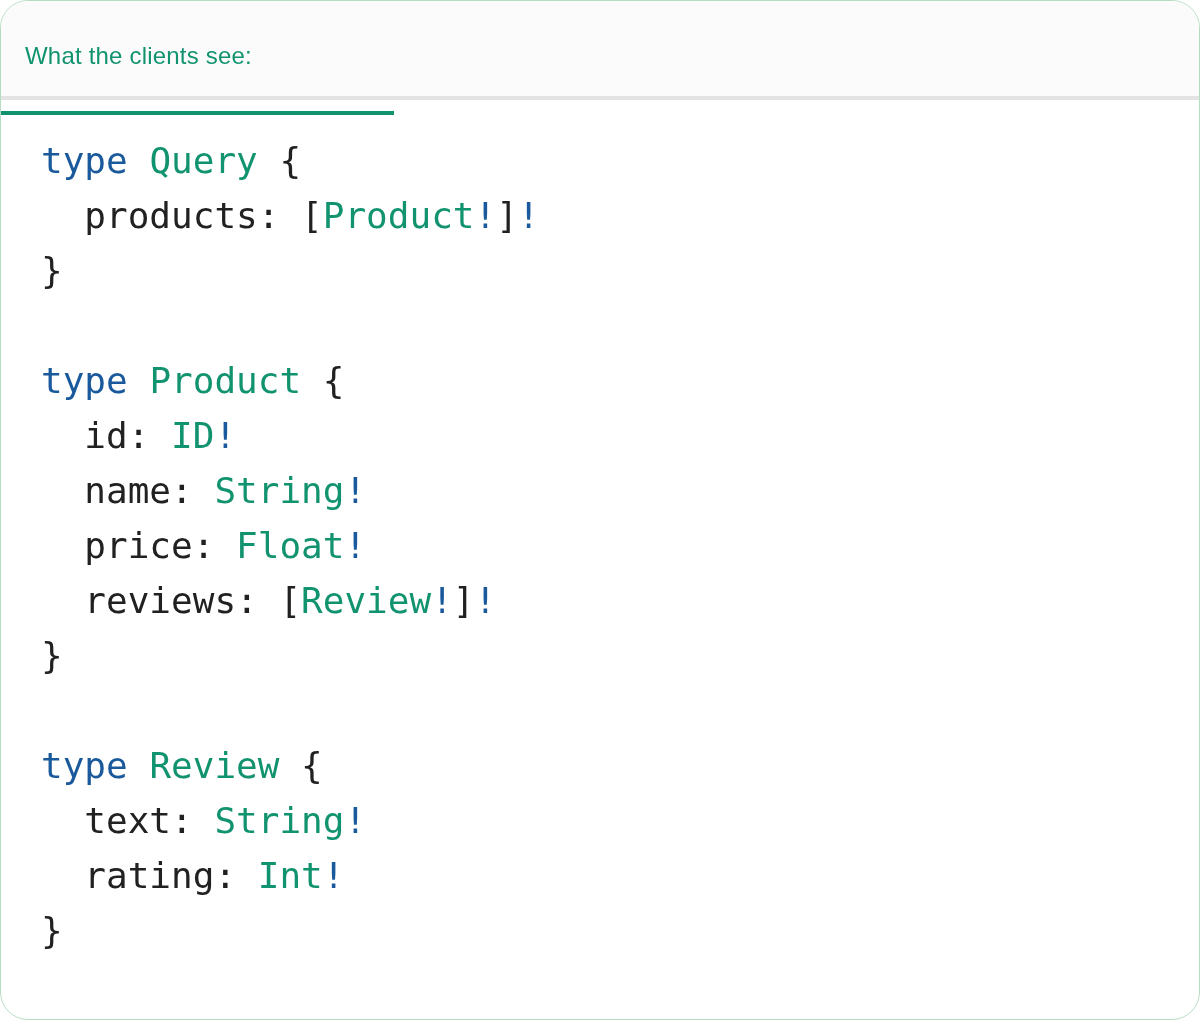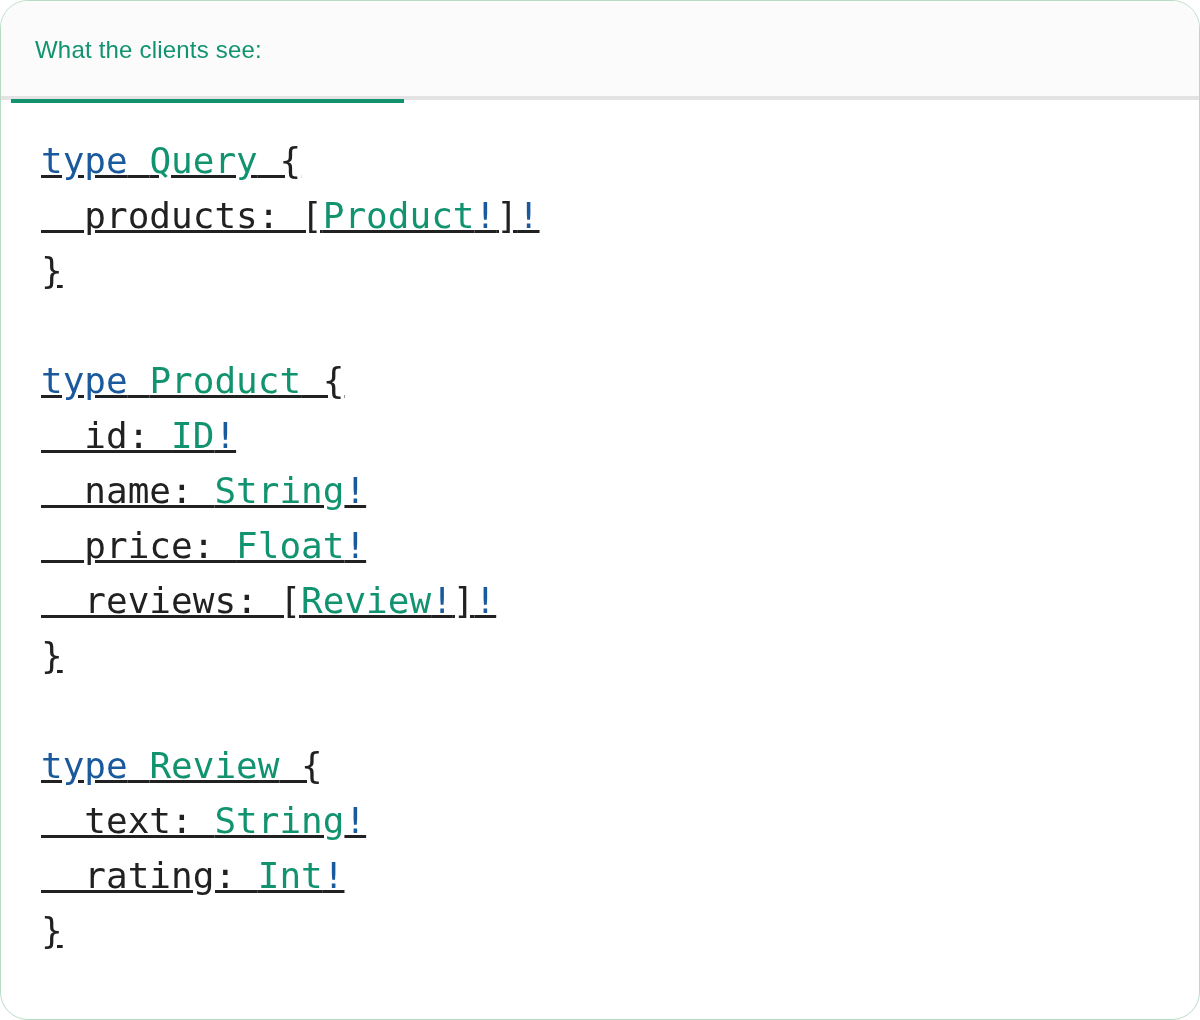"What the clients see:" .tab { height: 102px -> 114px; left: 10px -> 0 }
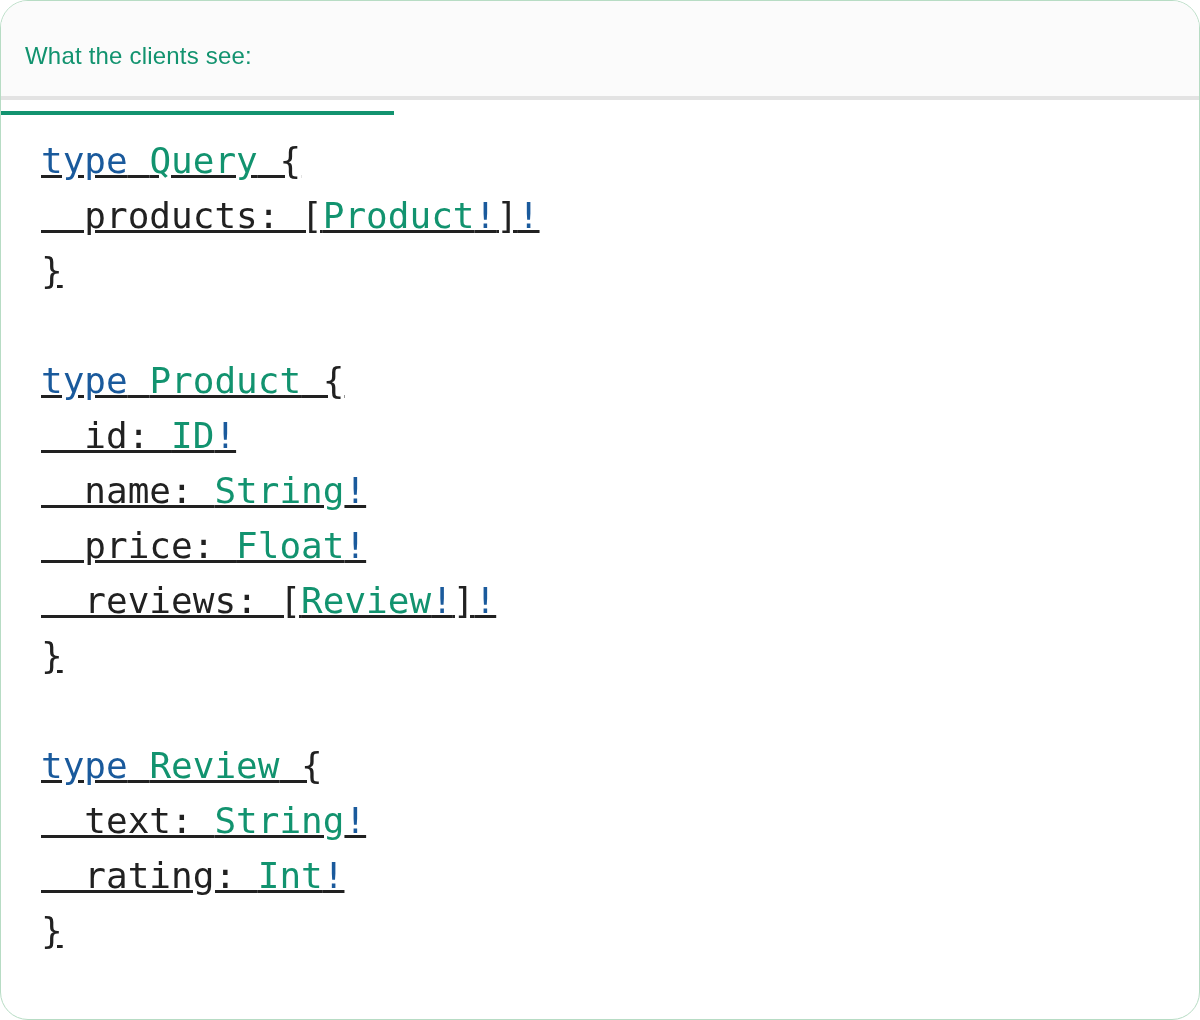"type Query {" .code-line { text-decoration: underline -> none }
